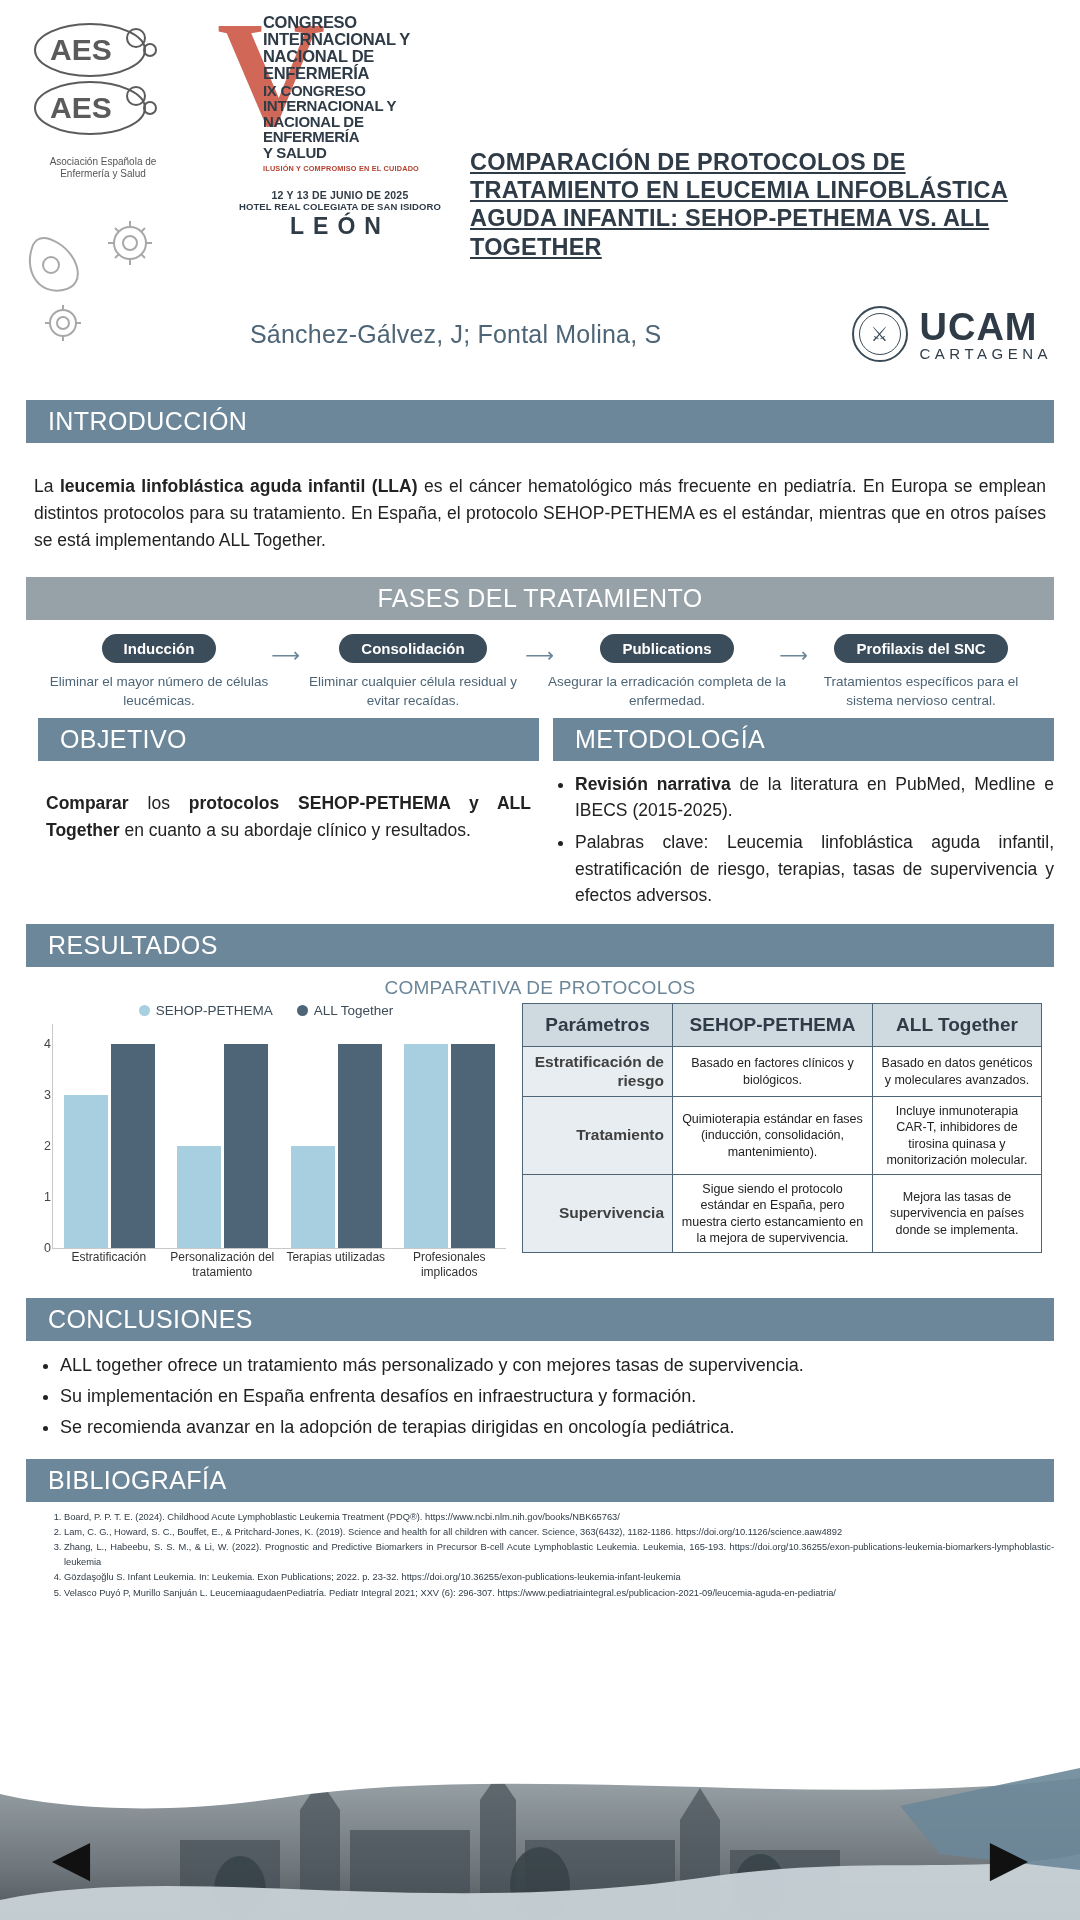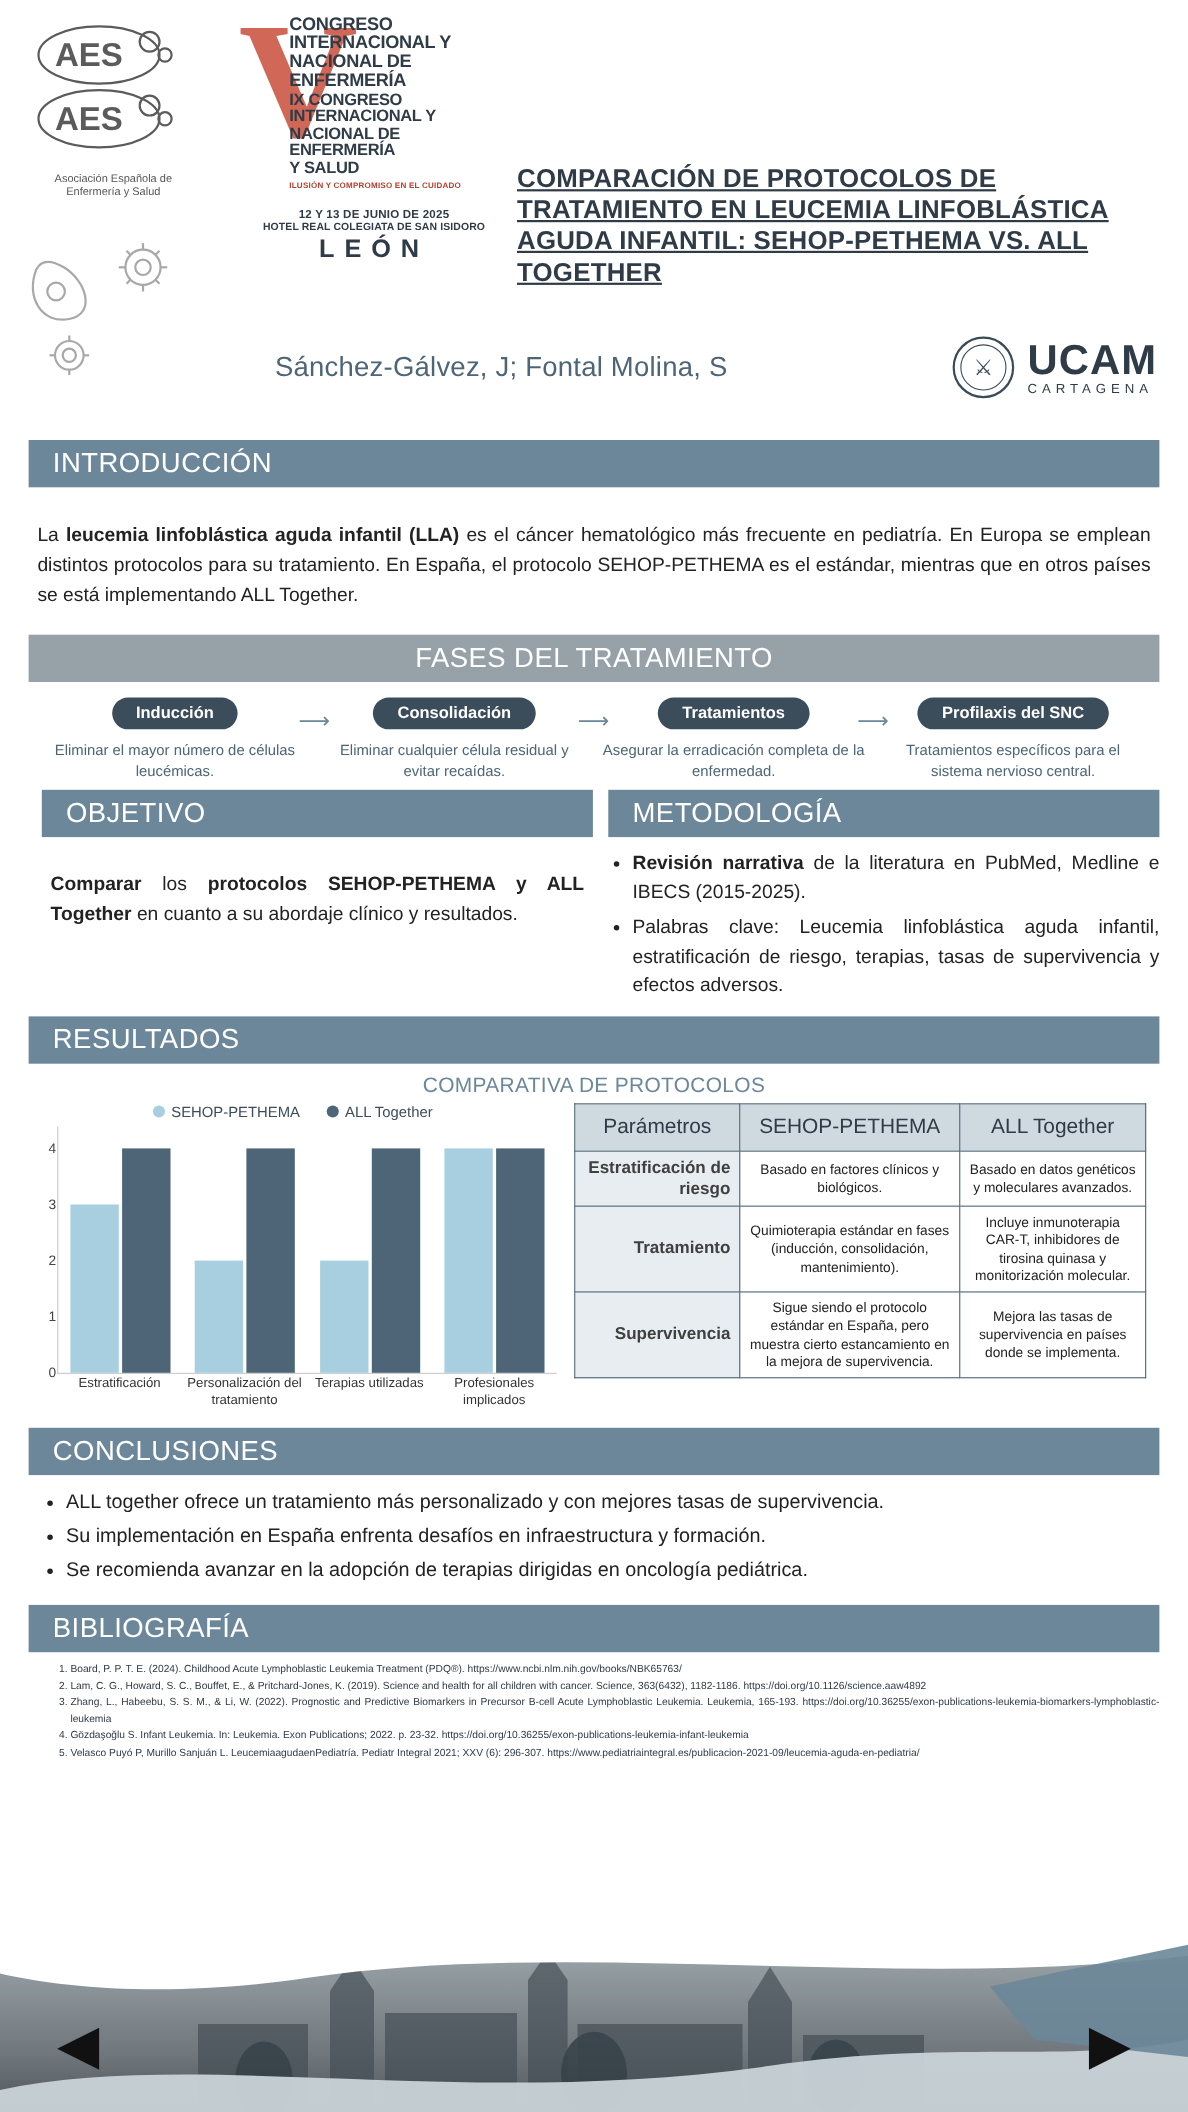"CARTAGENA" .ucam .wordmark .c { font-size: 12px -> 15px }
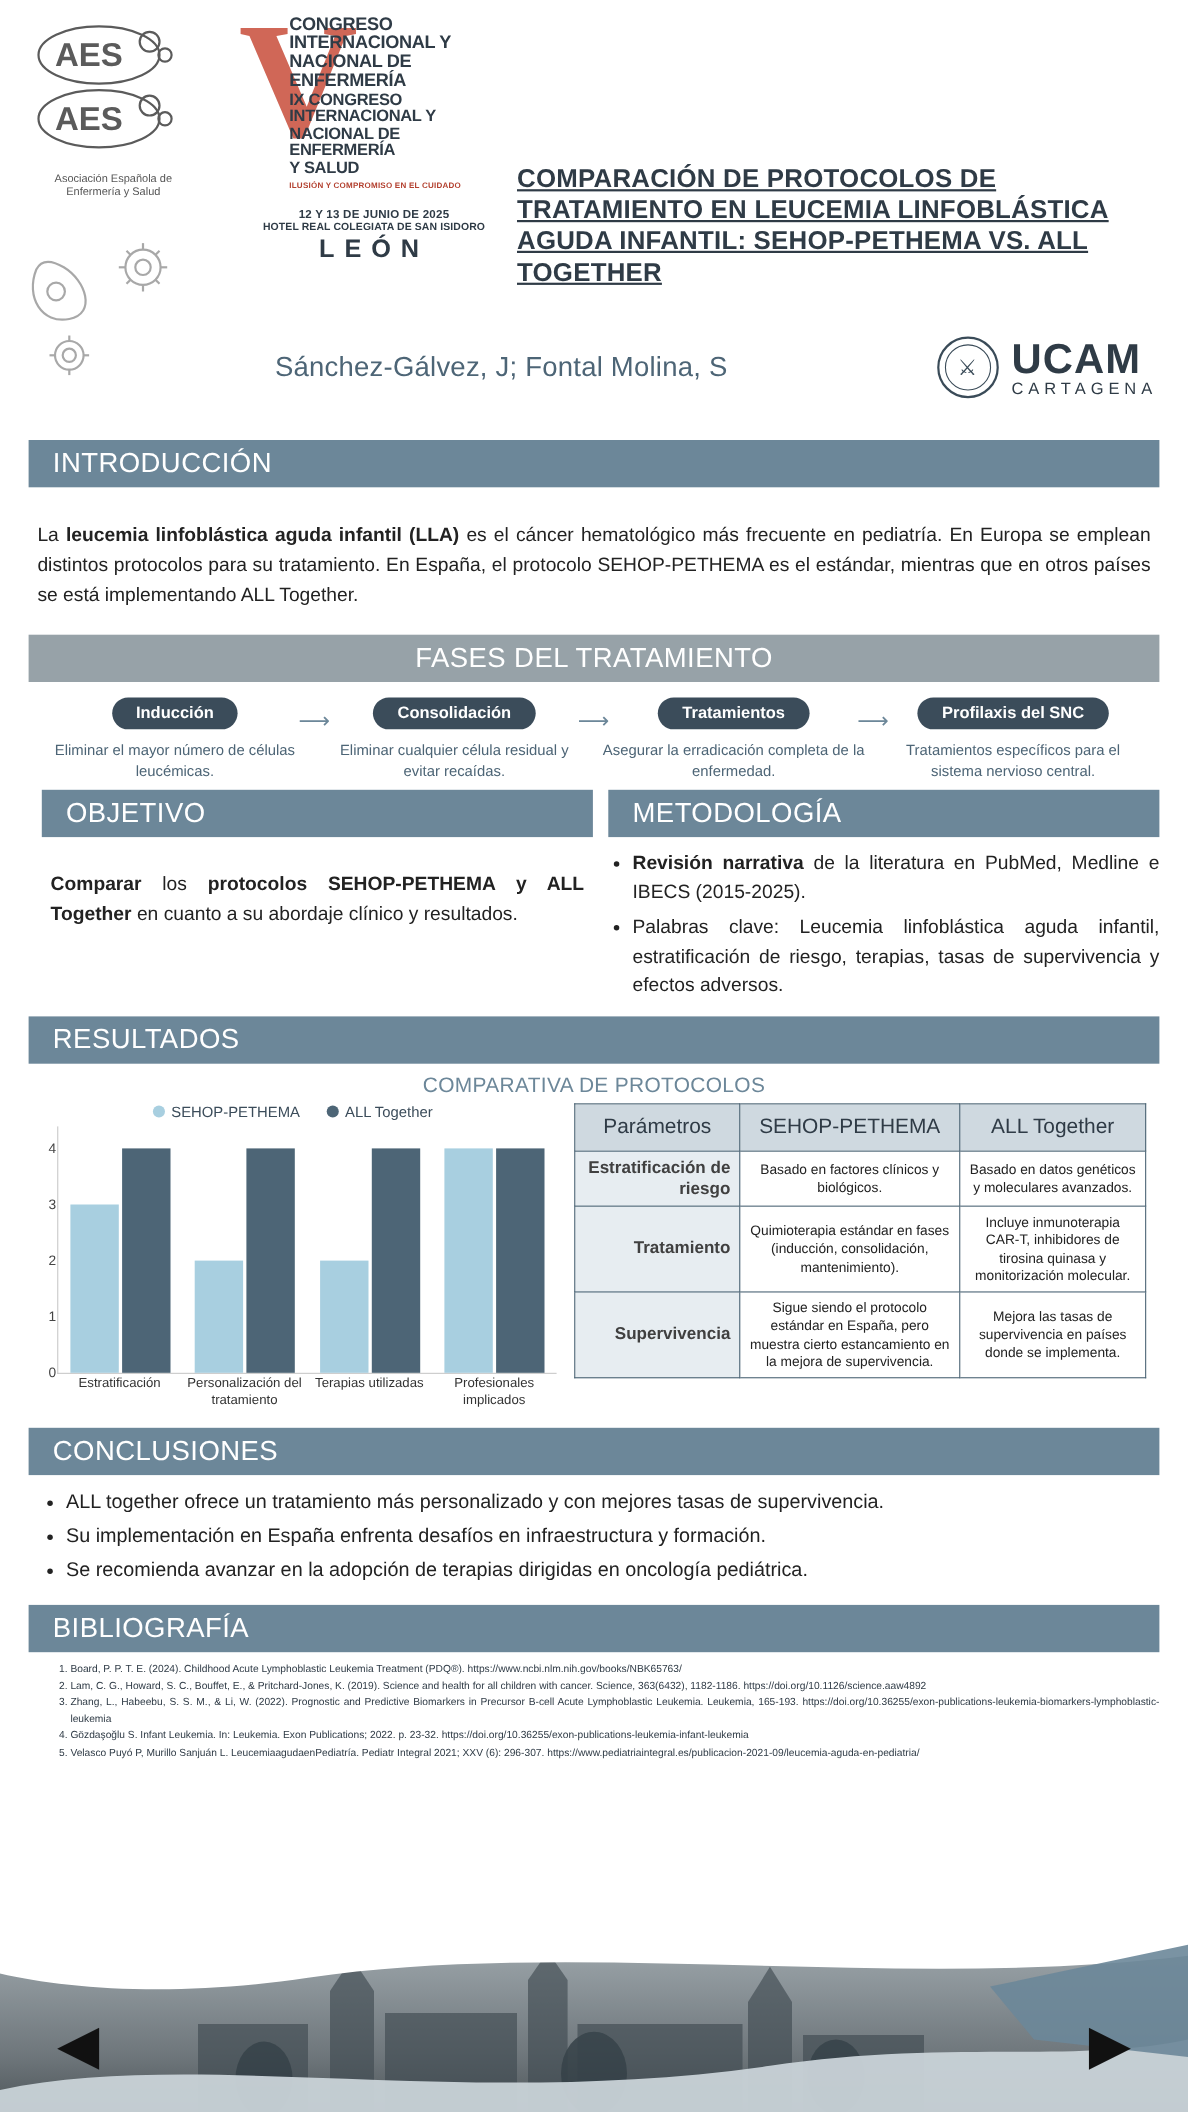"Tratamientos" span.pill { text: Tratamientos -> Publications }
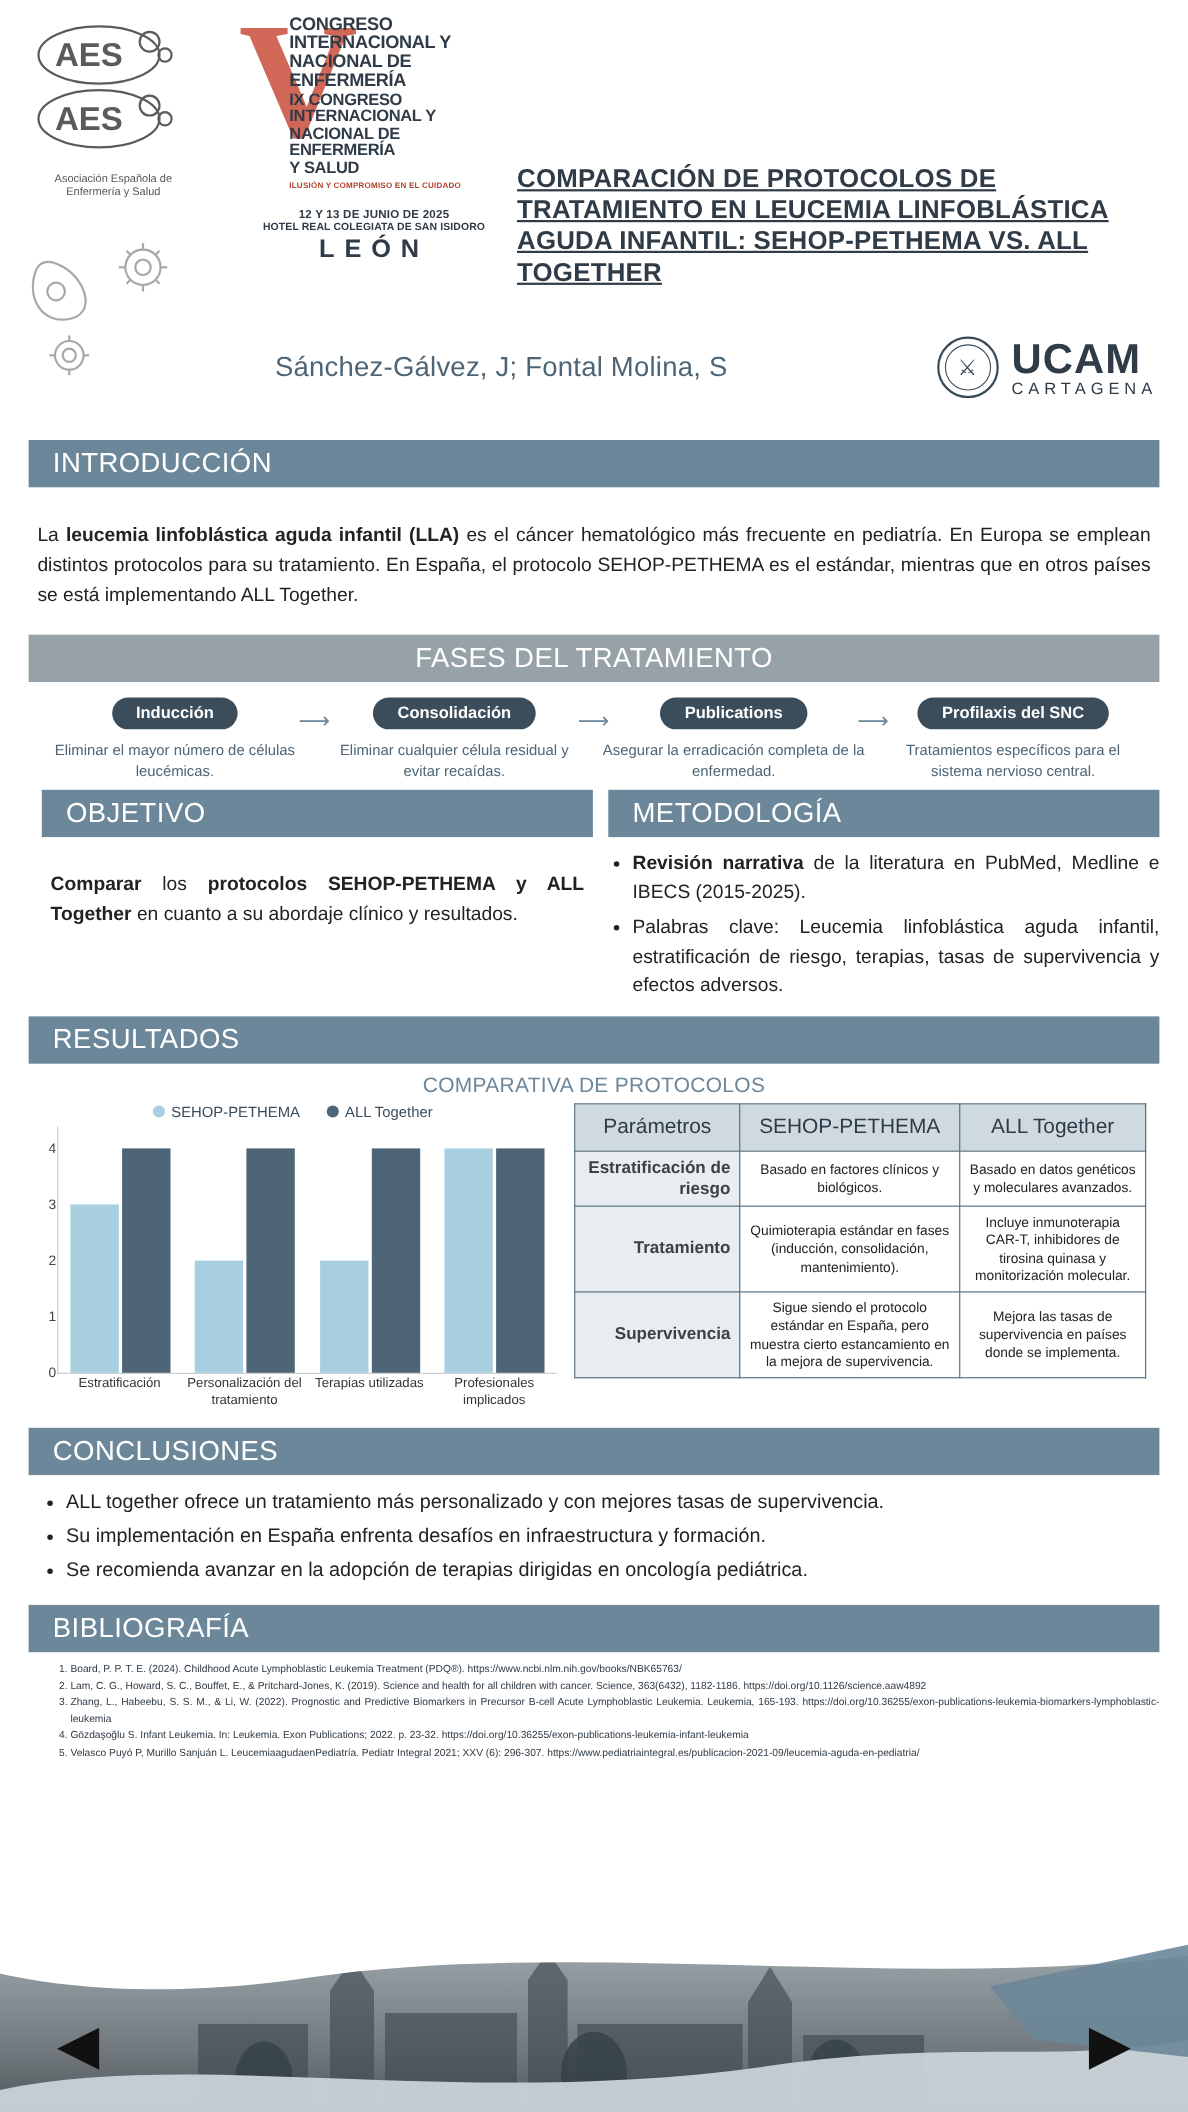"Parámetros" table.cmp thead th { font-weight: normal -> bold }
